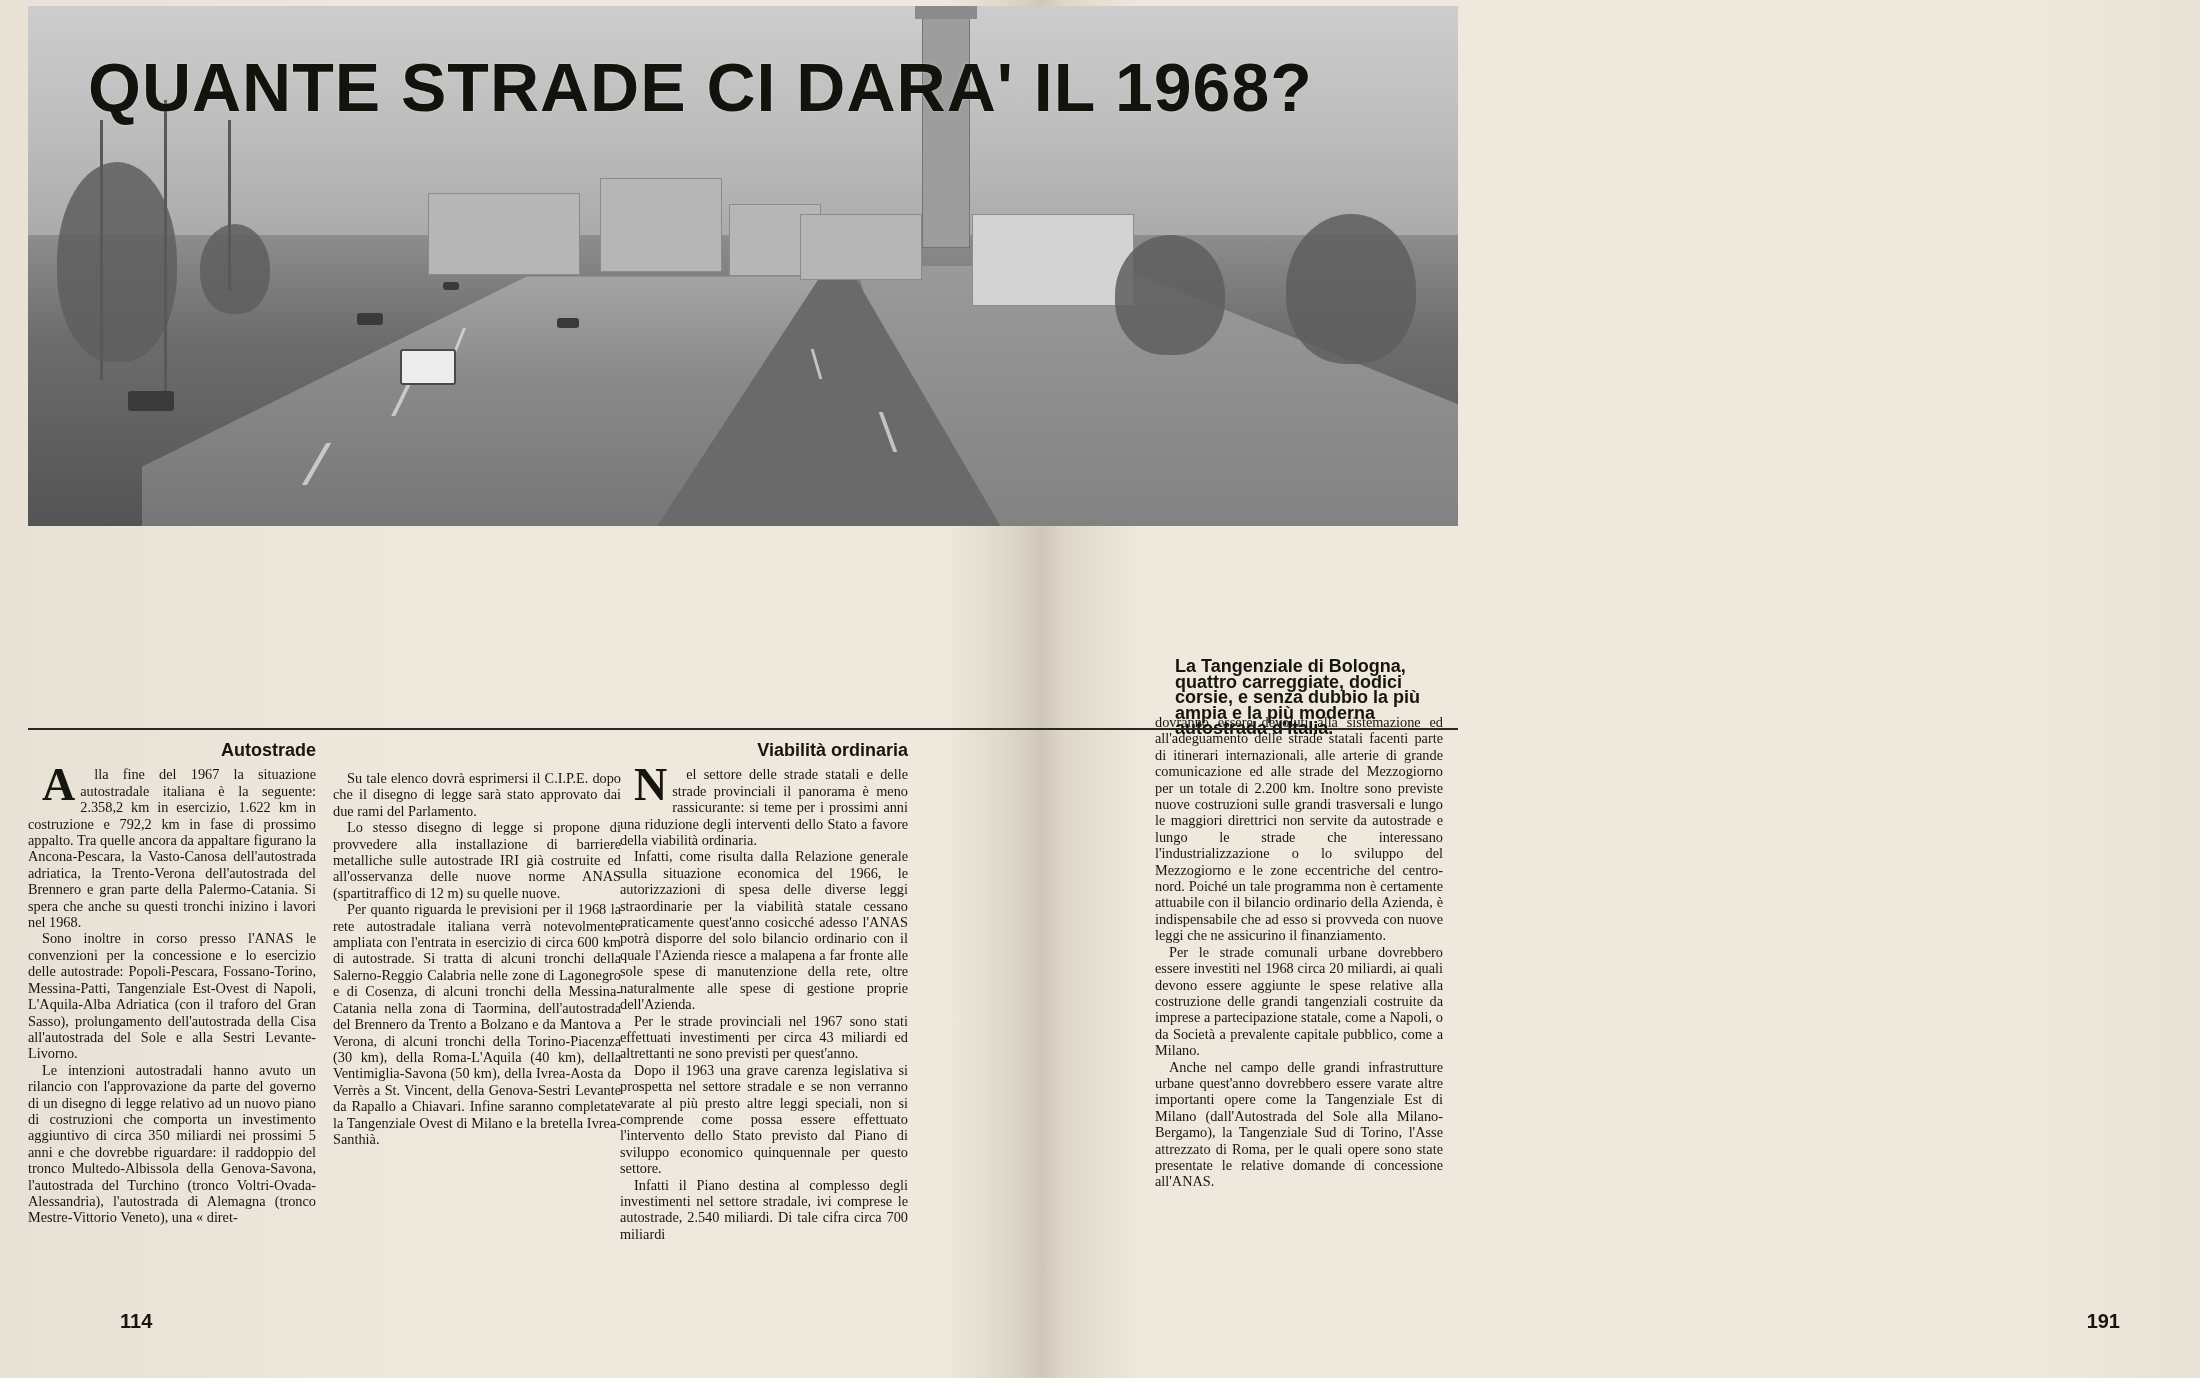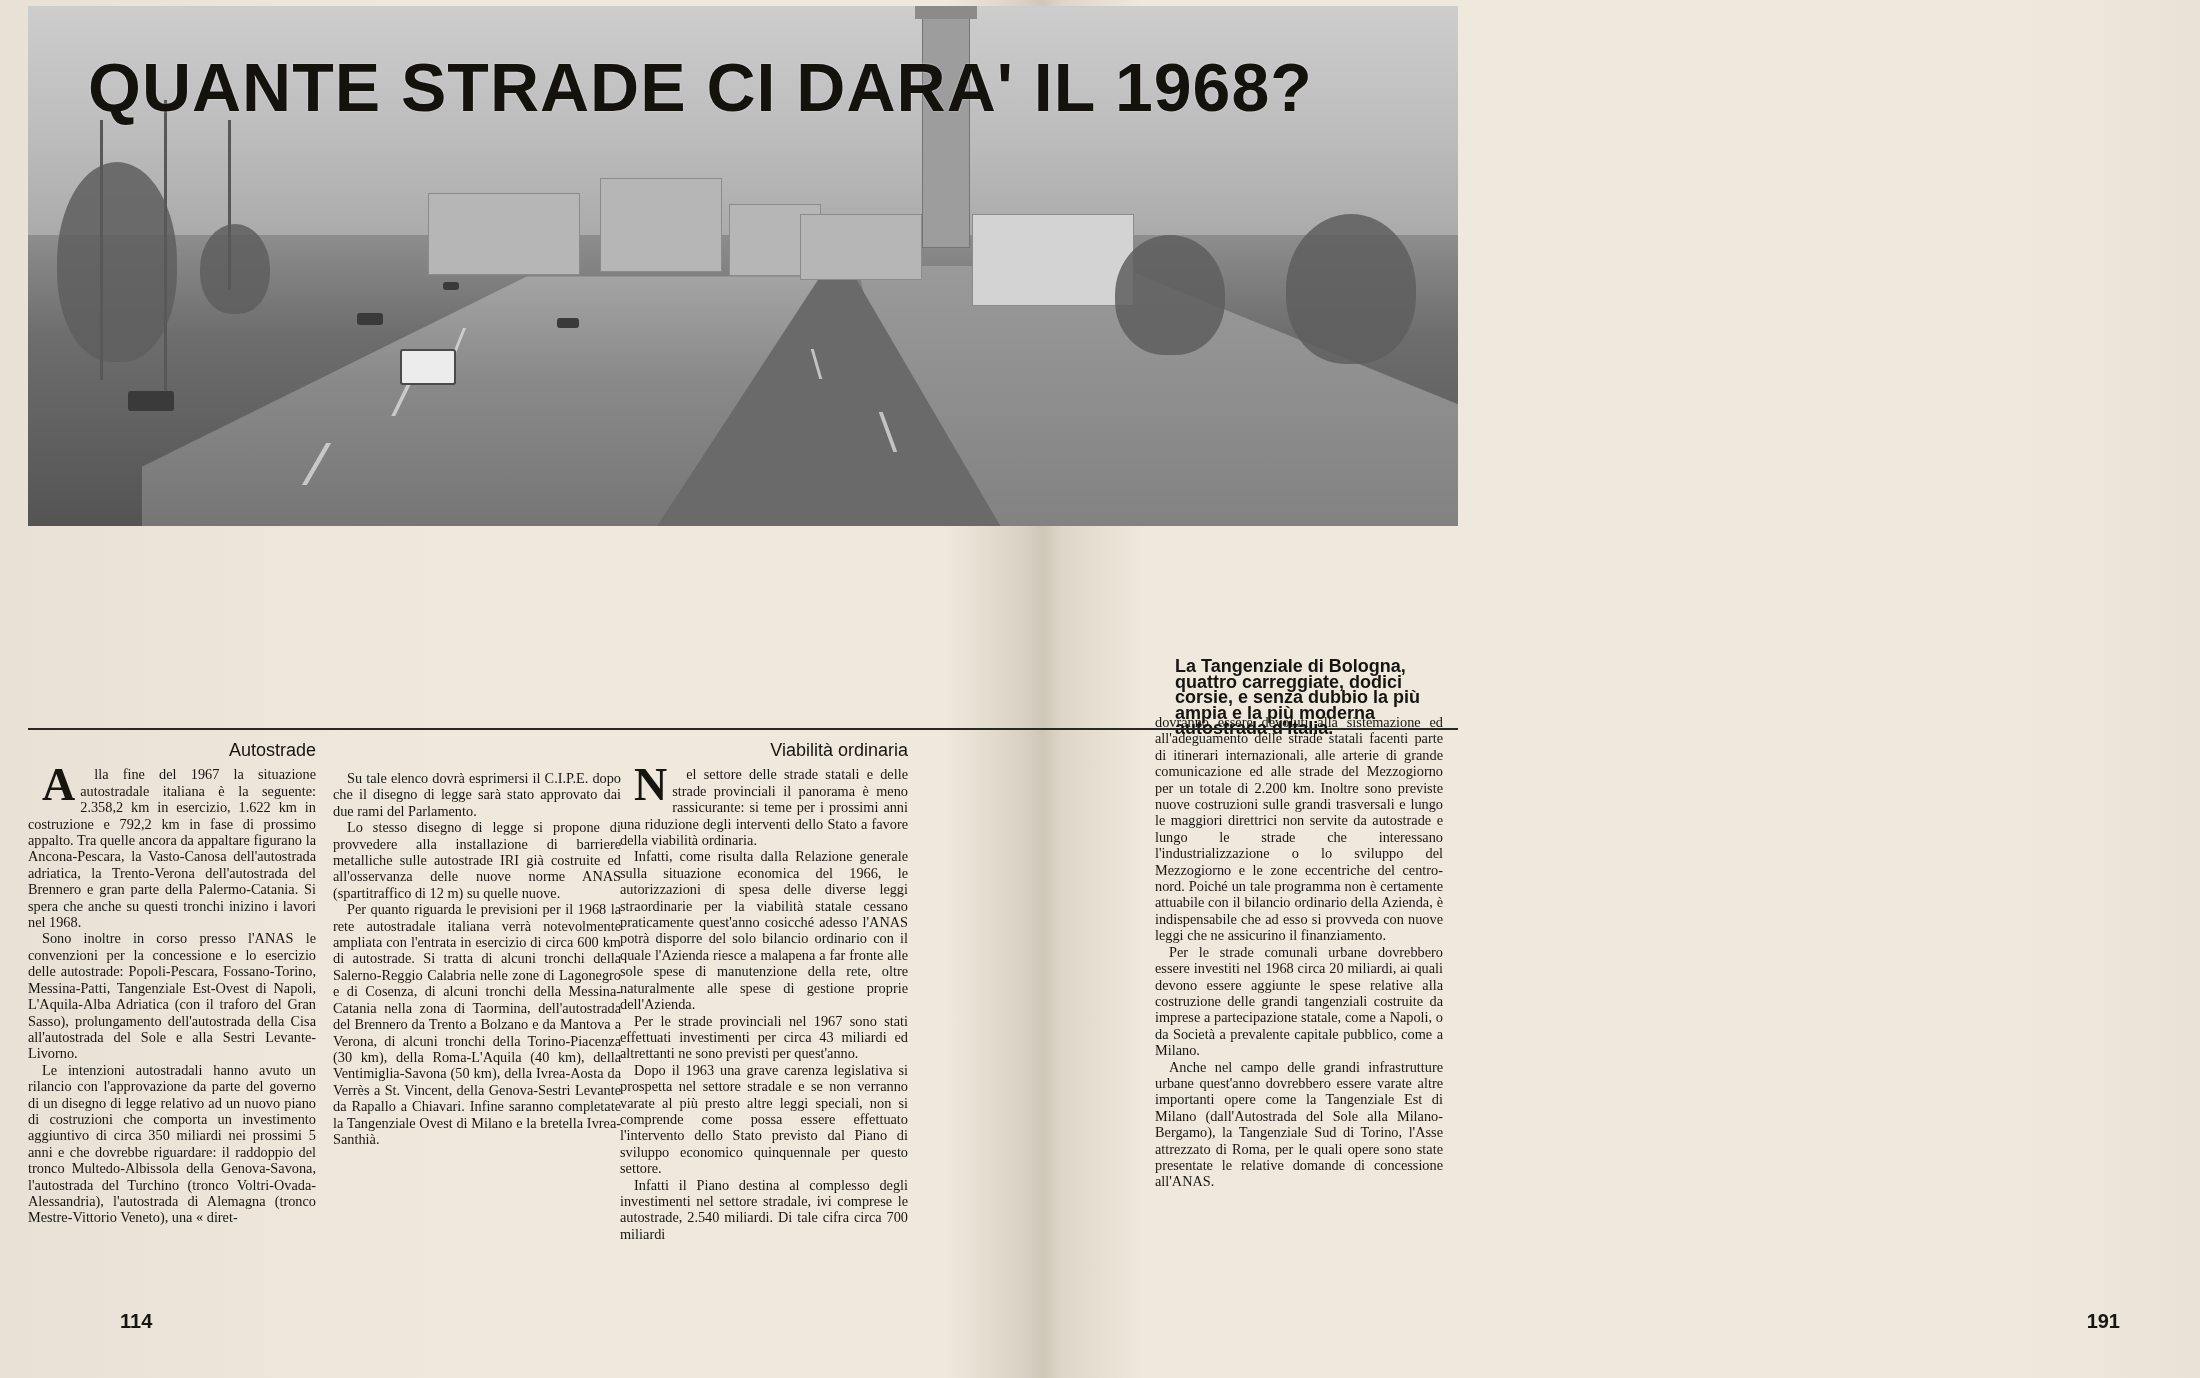"Autostrade" .col h3 { font-weight: normal -> bold }
